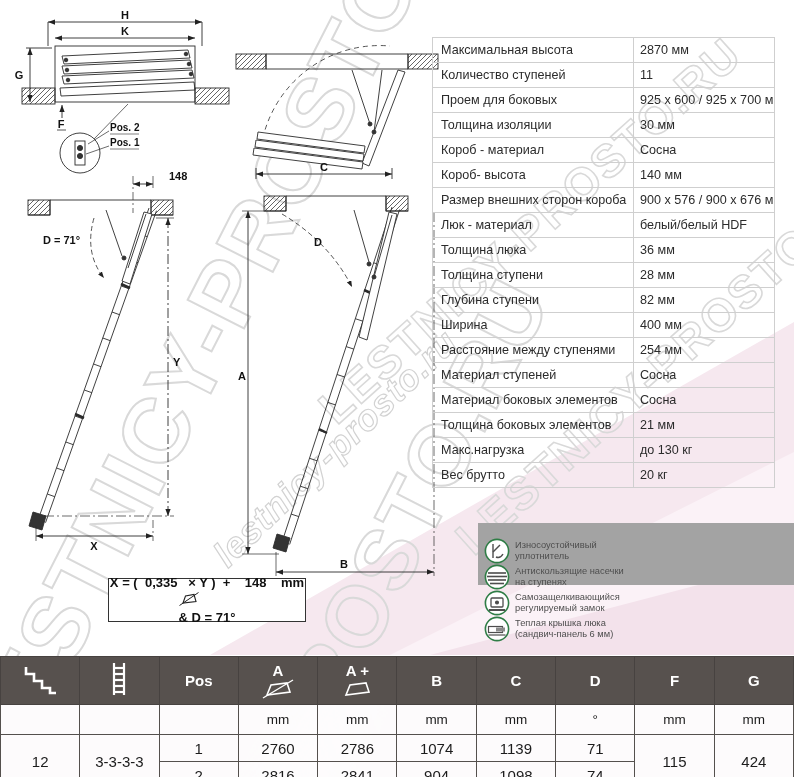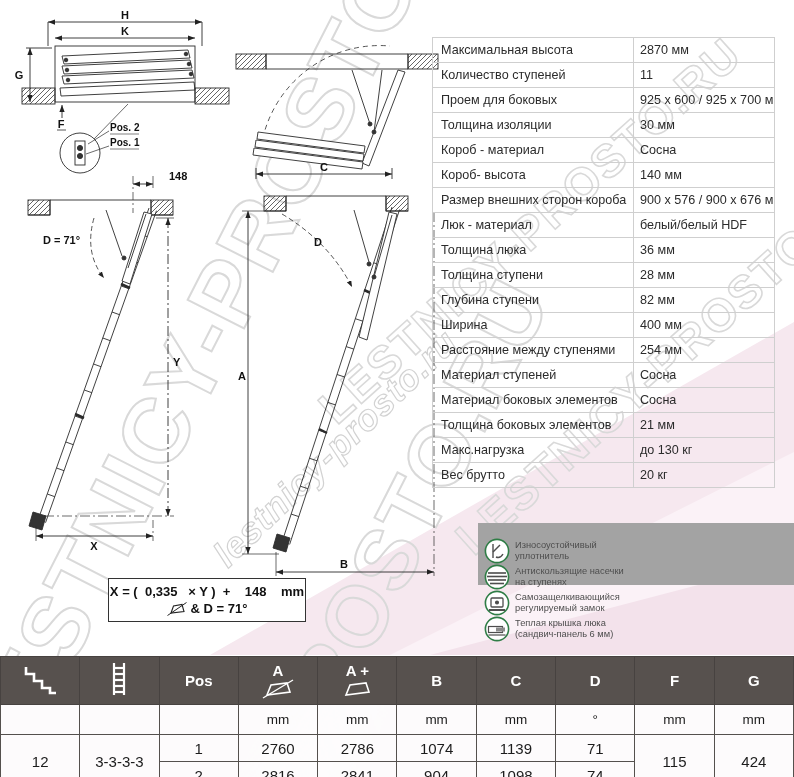"& D = 71°" .fbox .l2 { align-items: center -> flex-start; flex-direction: none -> column }
